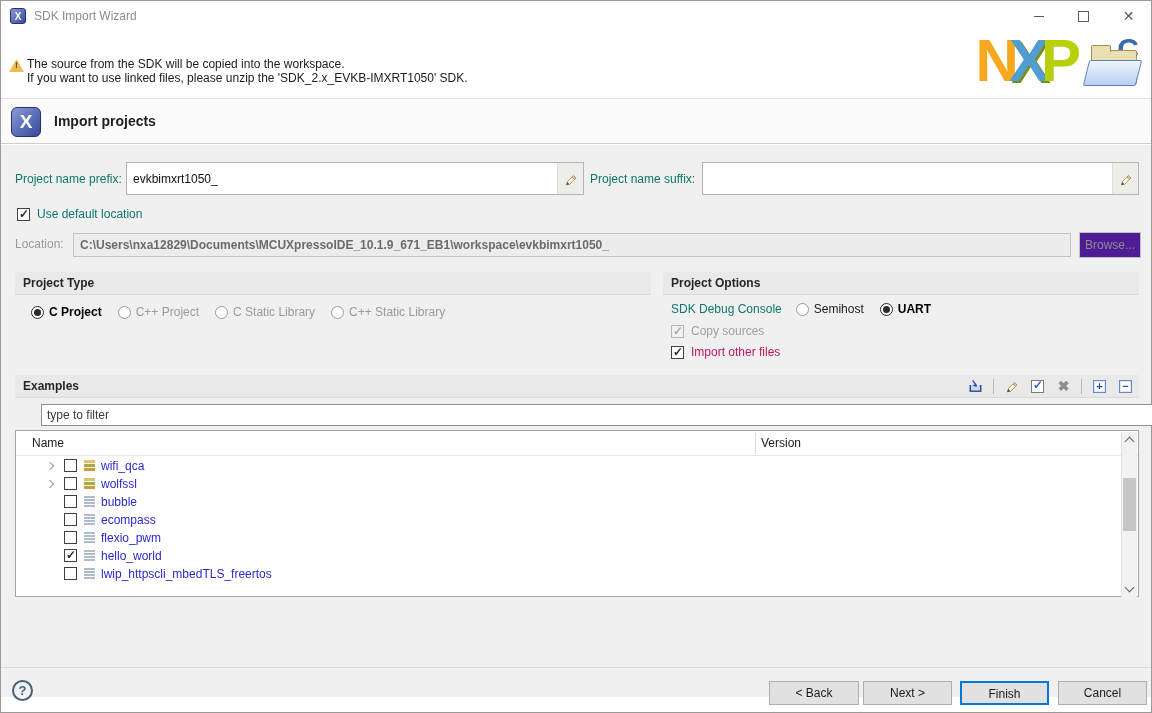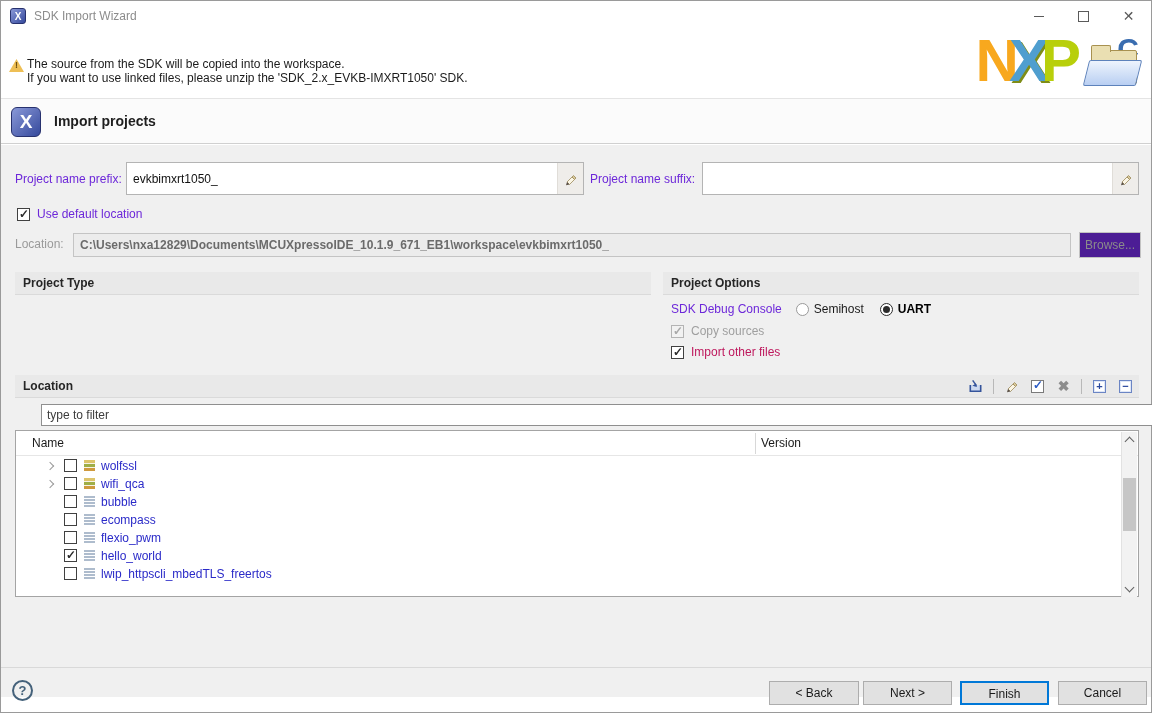"Project name prefix:" .lbl { color: #6d28d9 -> #0f766e }
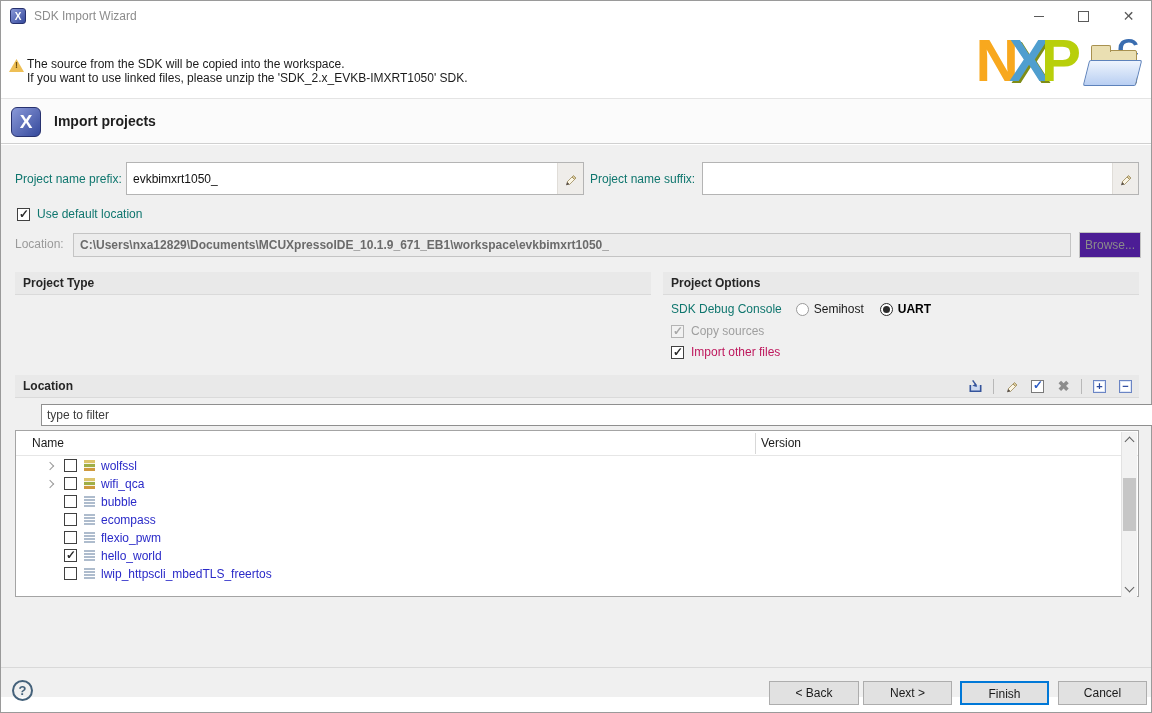"C Project" div.radio-row { html: none -> <div> <span> <span></span> <span>C Project</span> </span> <span> <span></span> <span>C++ Project</span> </span> <span> <span></span> <span>C Static Library</span> </span> <span> <span></span> <span>C++ Static Library</span> </span> </div> }
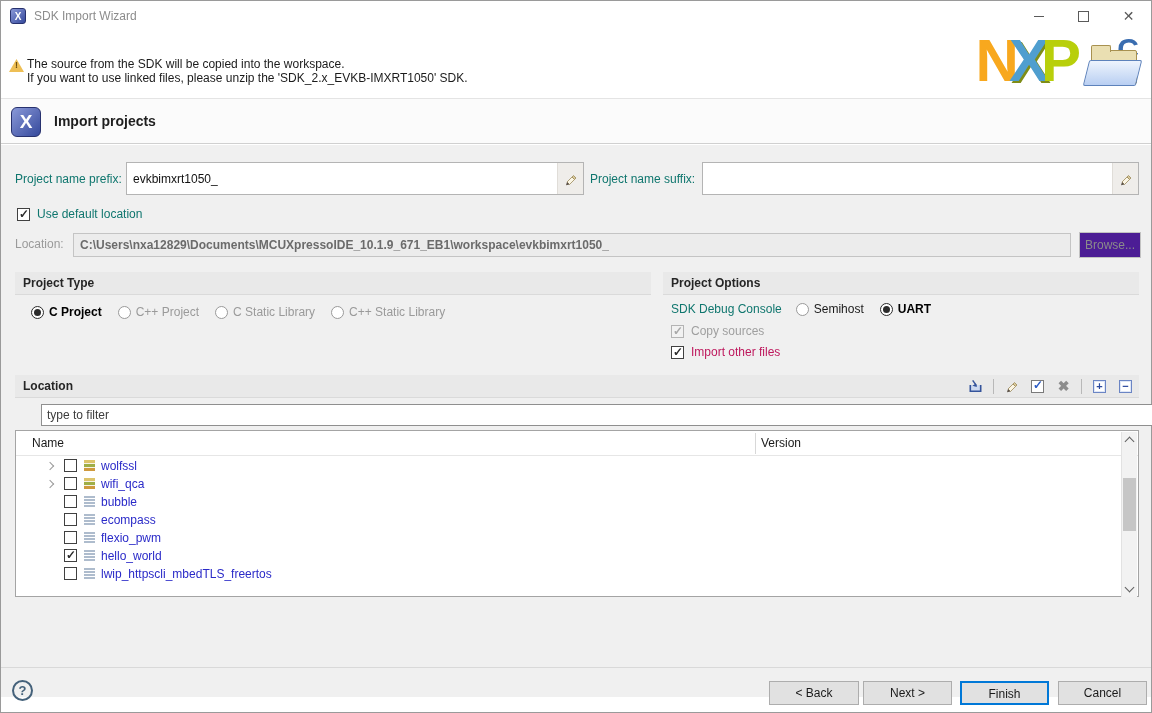"Location" span.group-title { text: Location -> Examples }
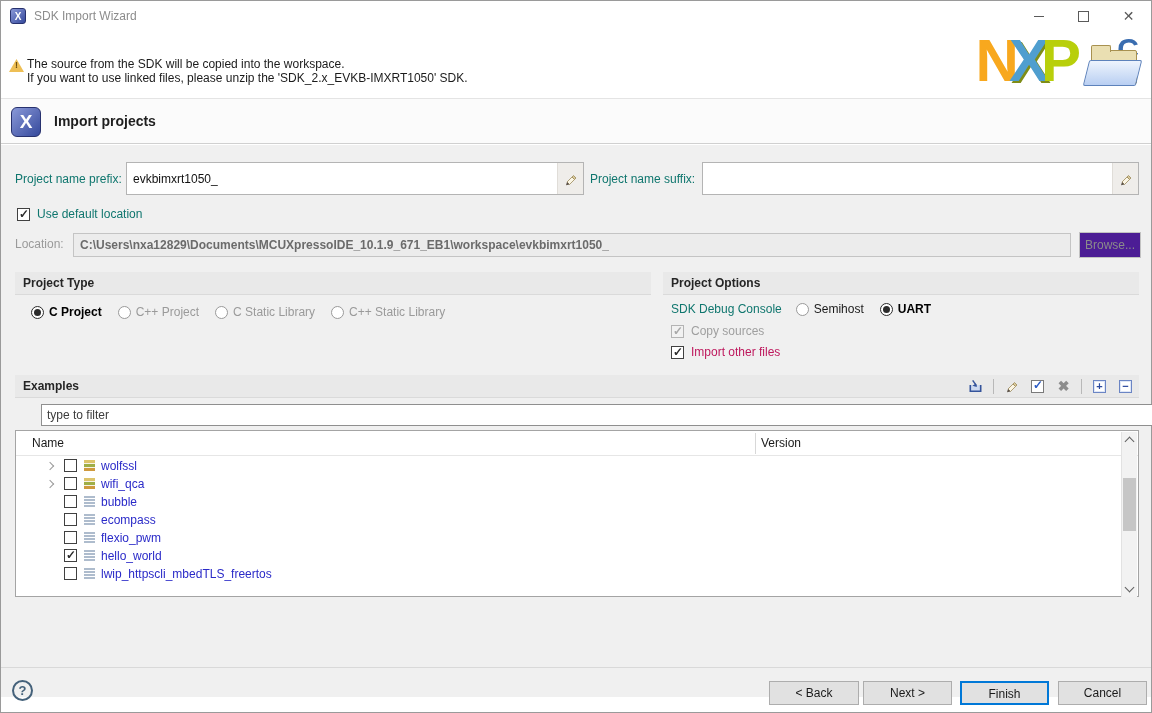"wolfssl" div.tree-row { order: before "wifi_qca" -> after "wifi_qca" }
